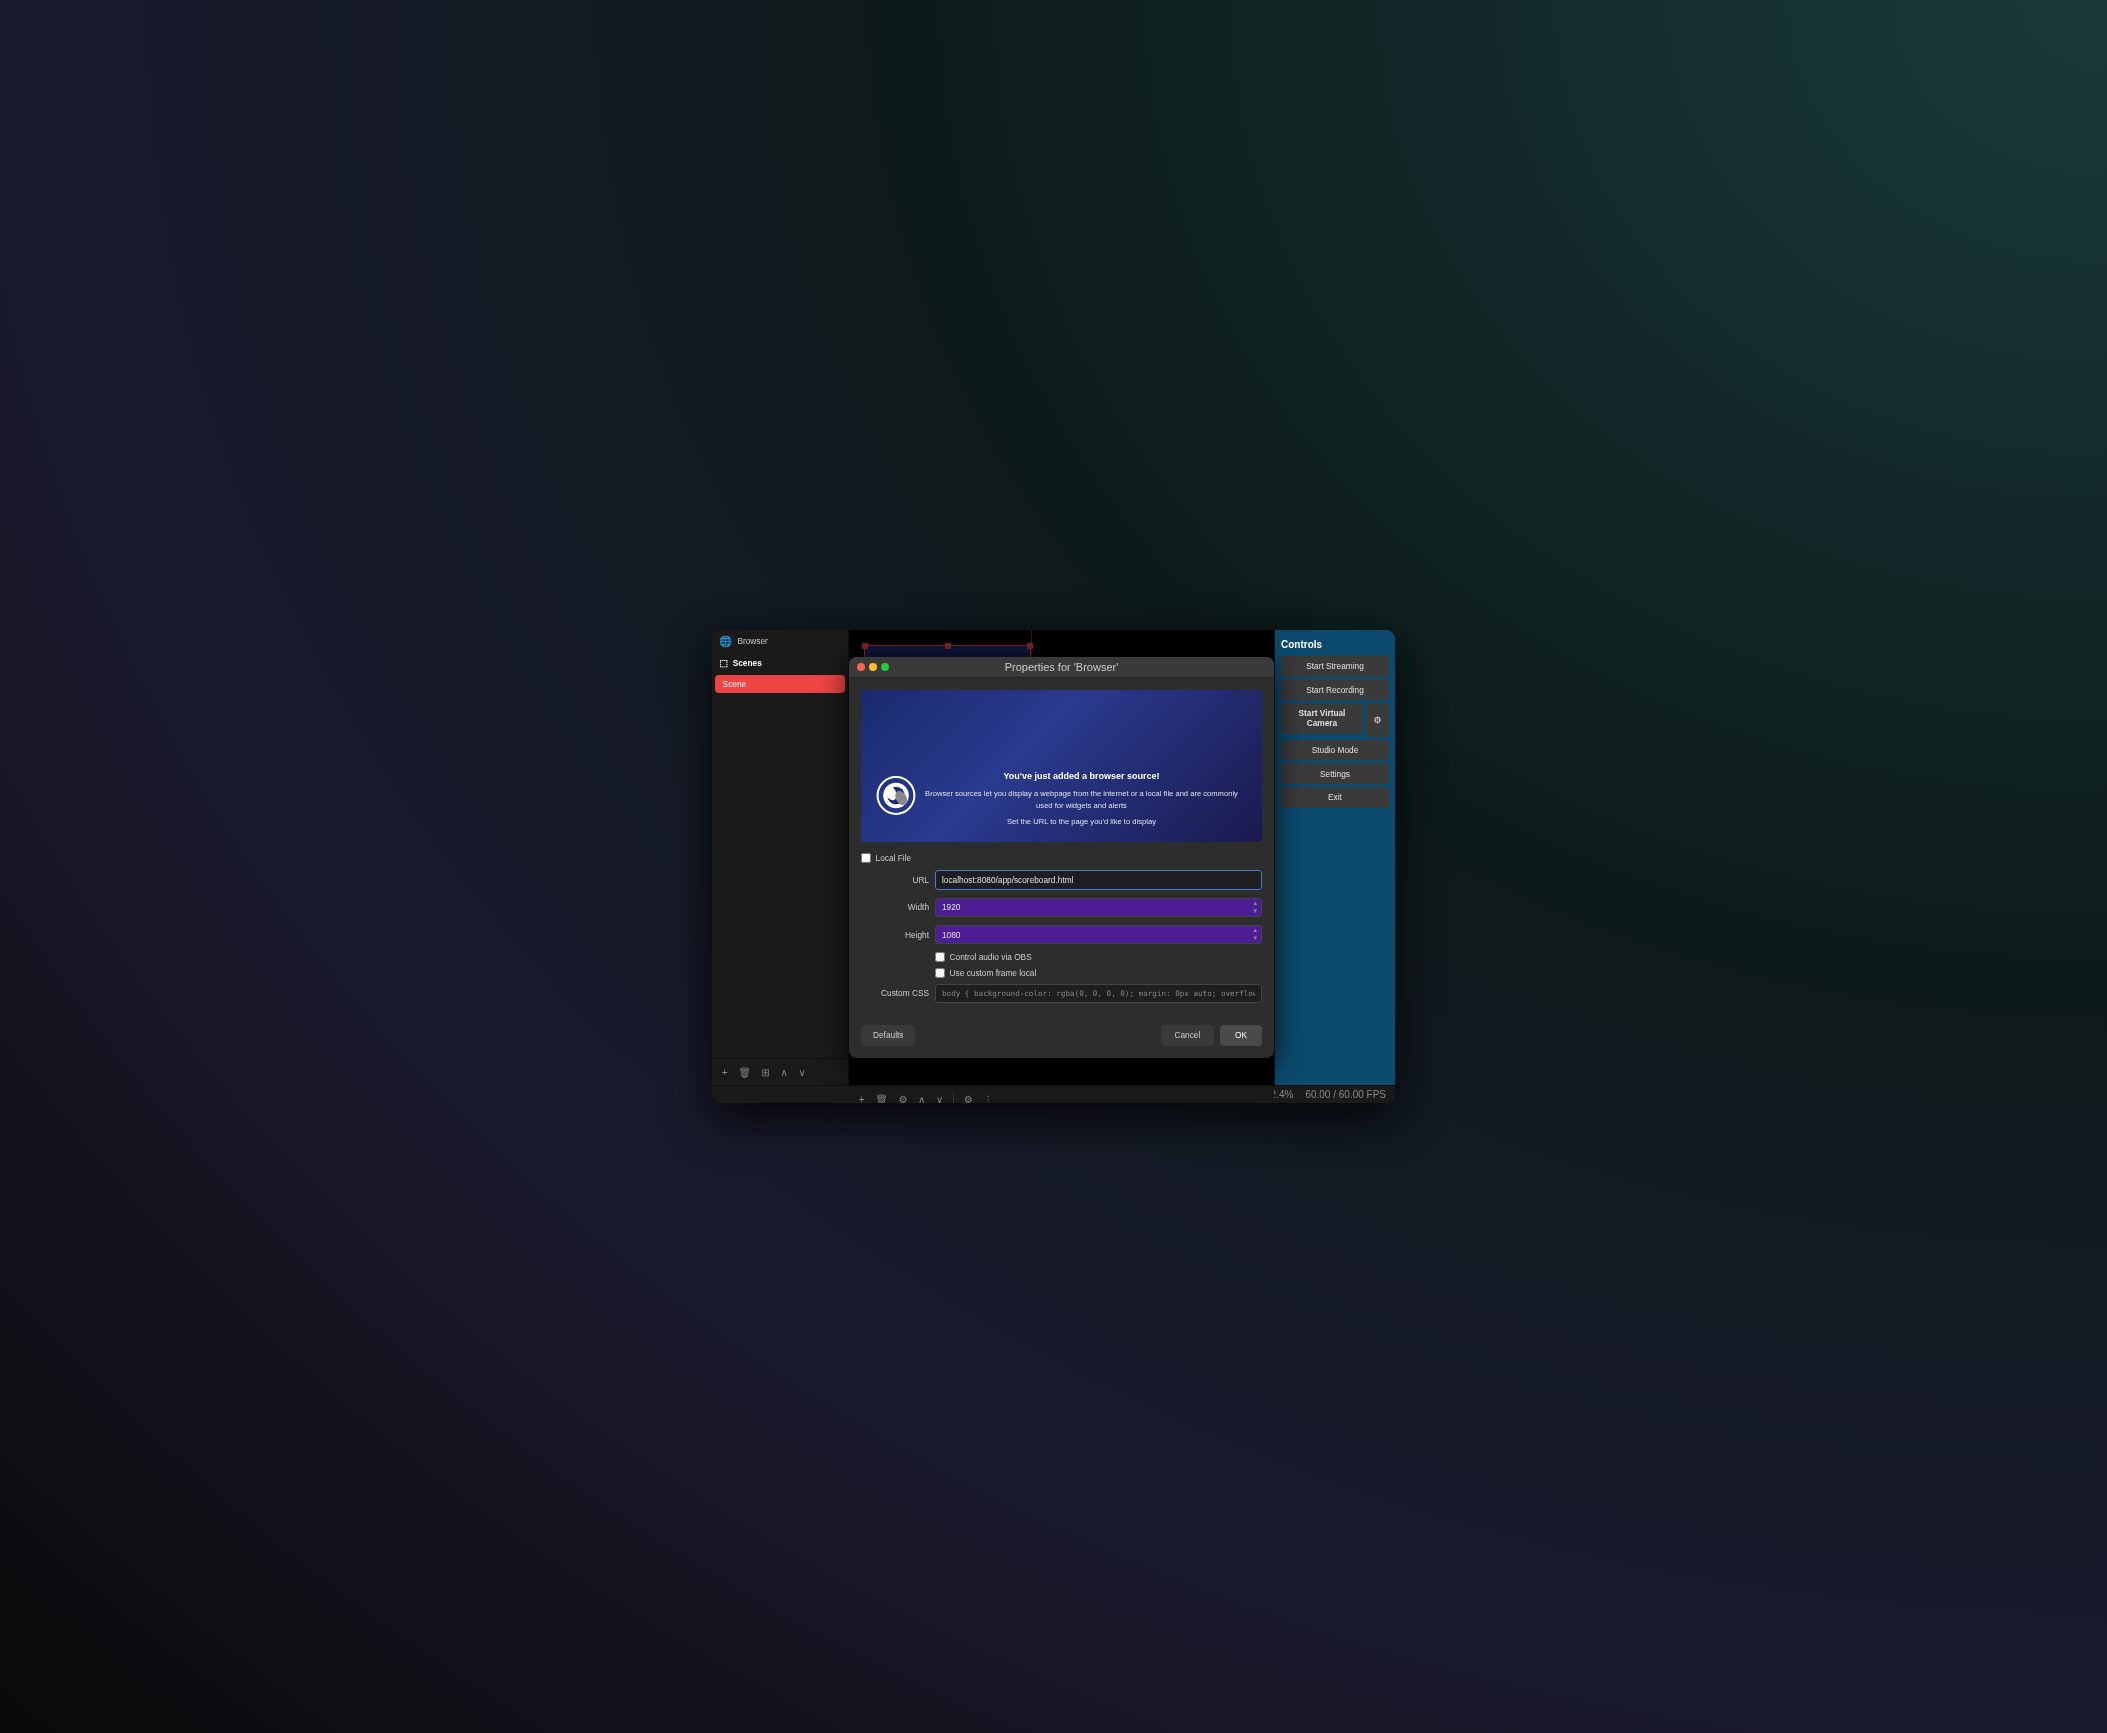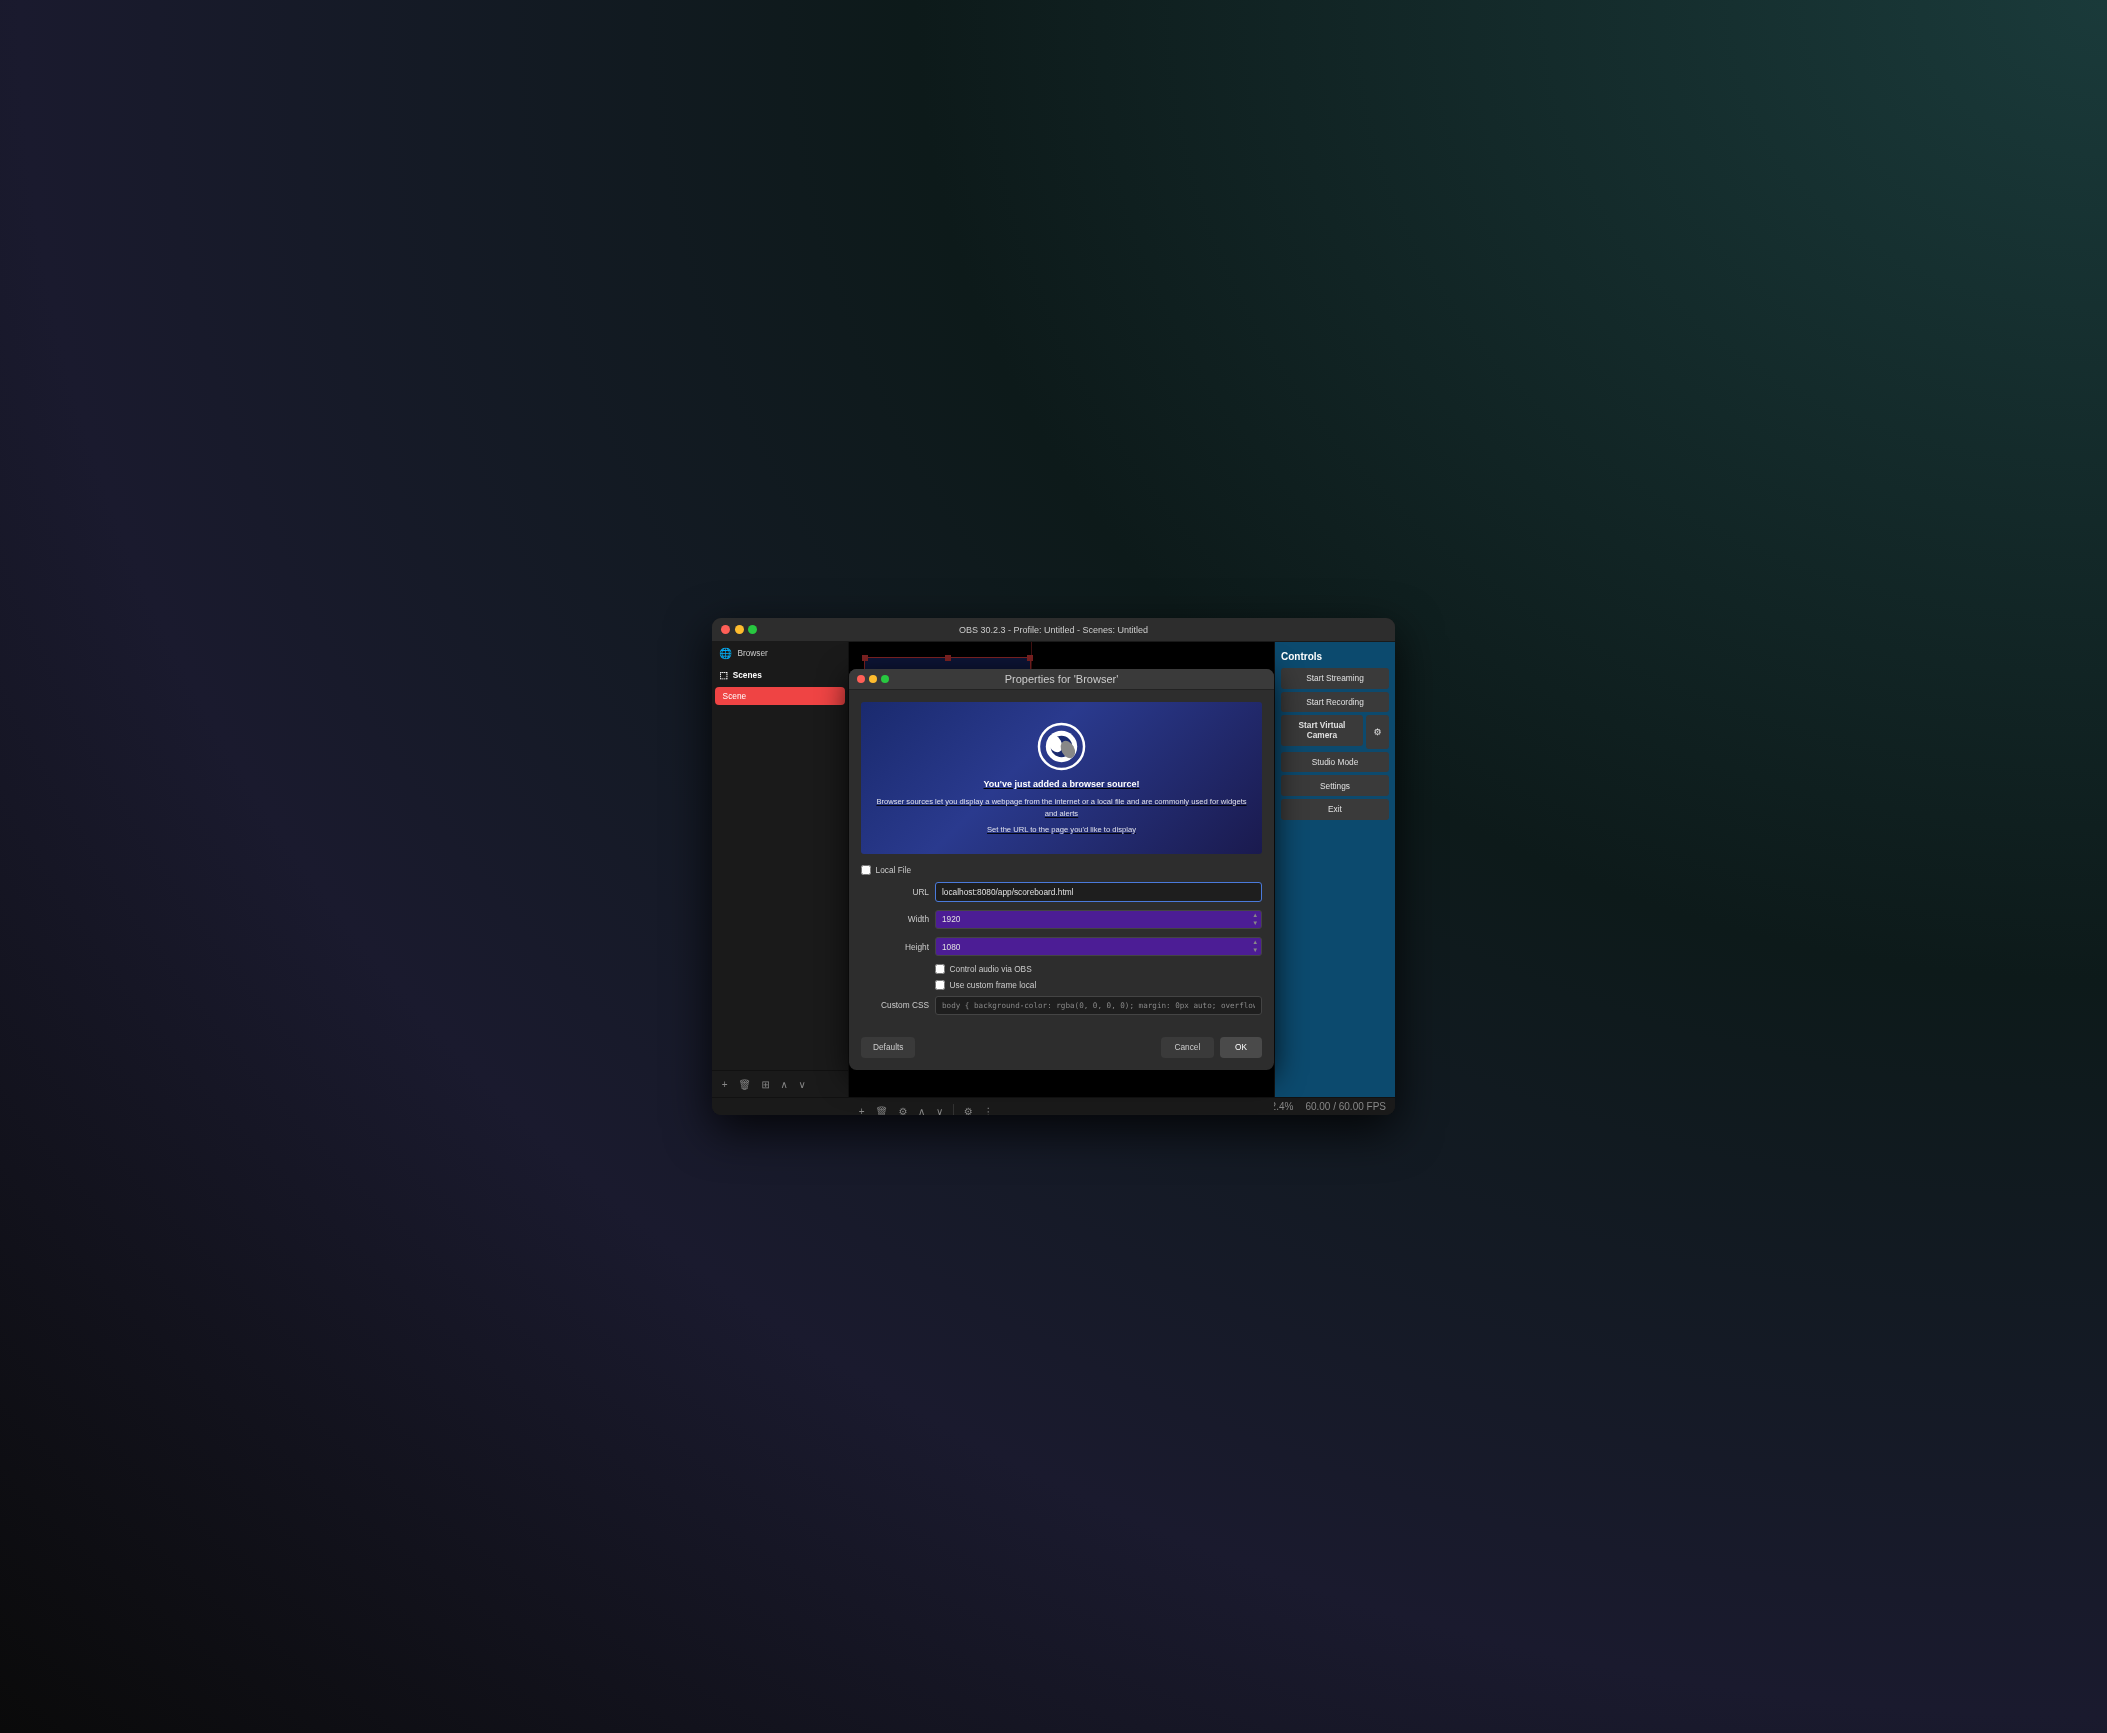"OBS 30.2.3 - Profile: Untitled" div.titlebar { html: <div> <div> <div></div> <div></div> <div></div> </div> <span>OBS 30.2.3 - Profile: Untitled - Scenes: Untitled</span> </div> -> none }
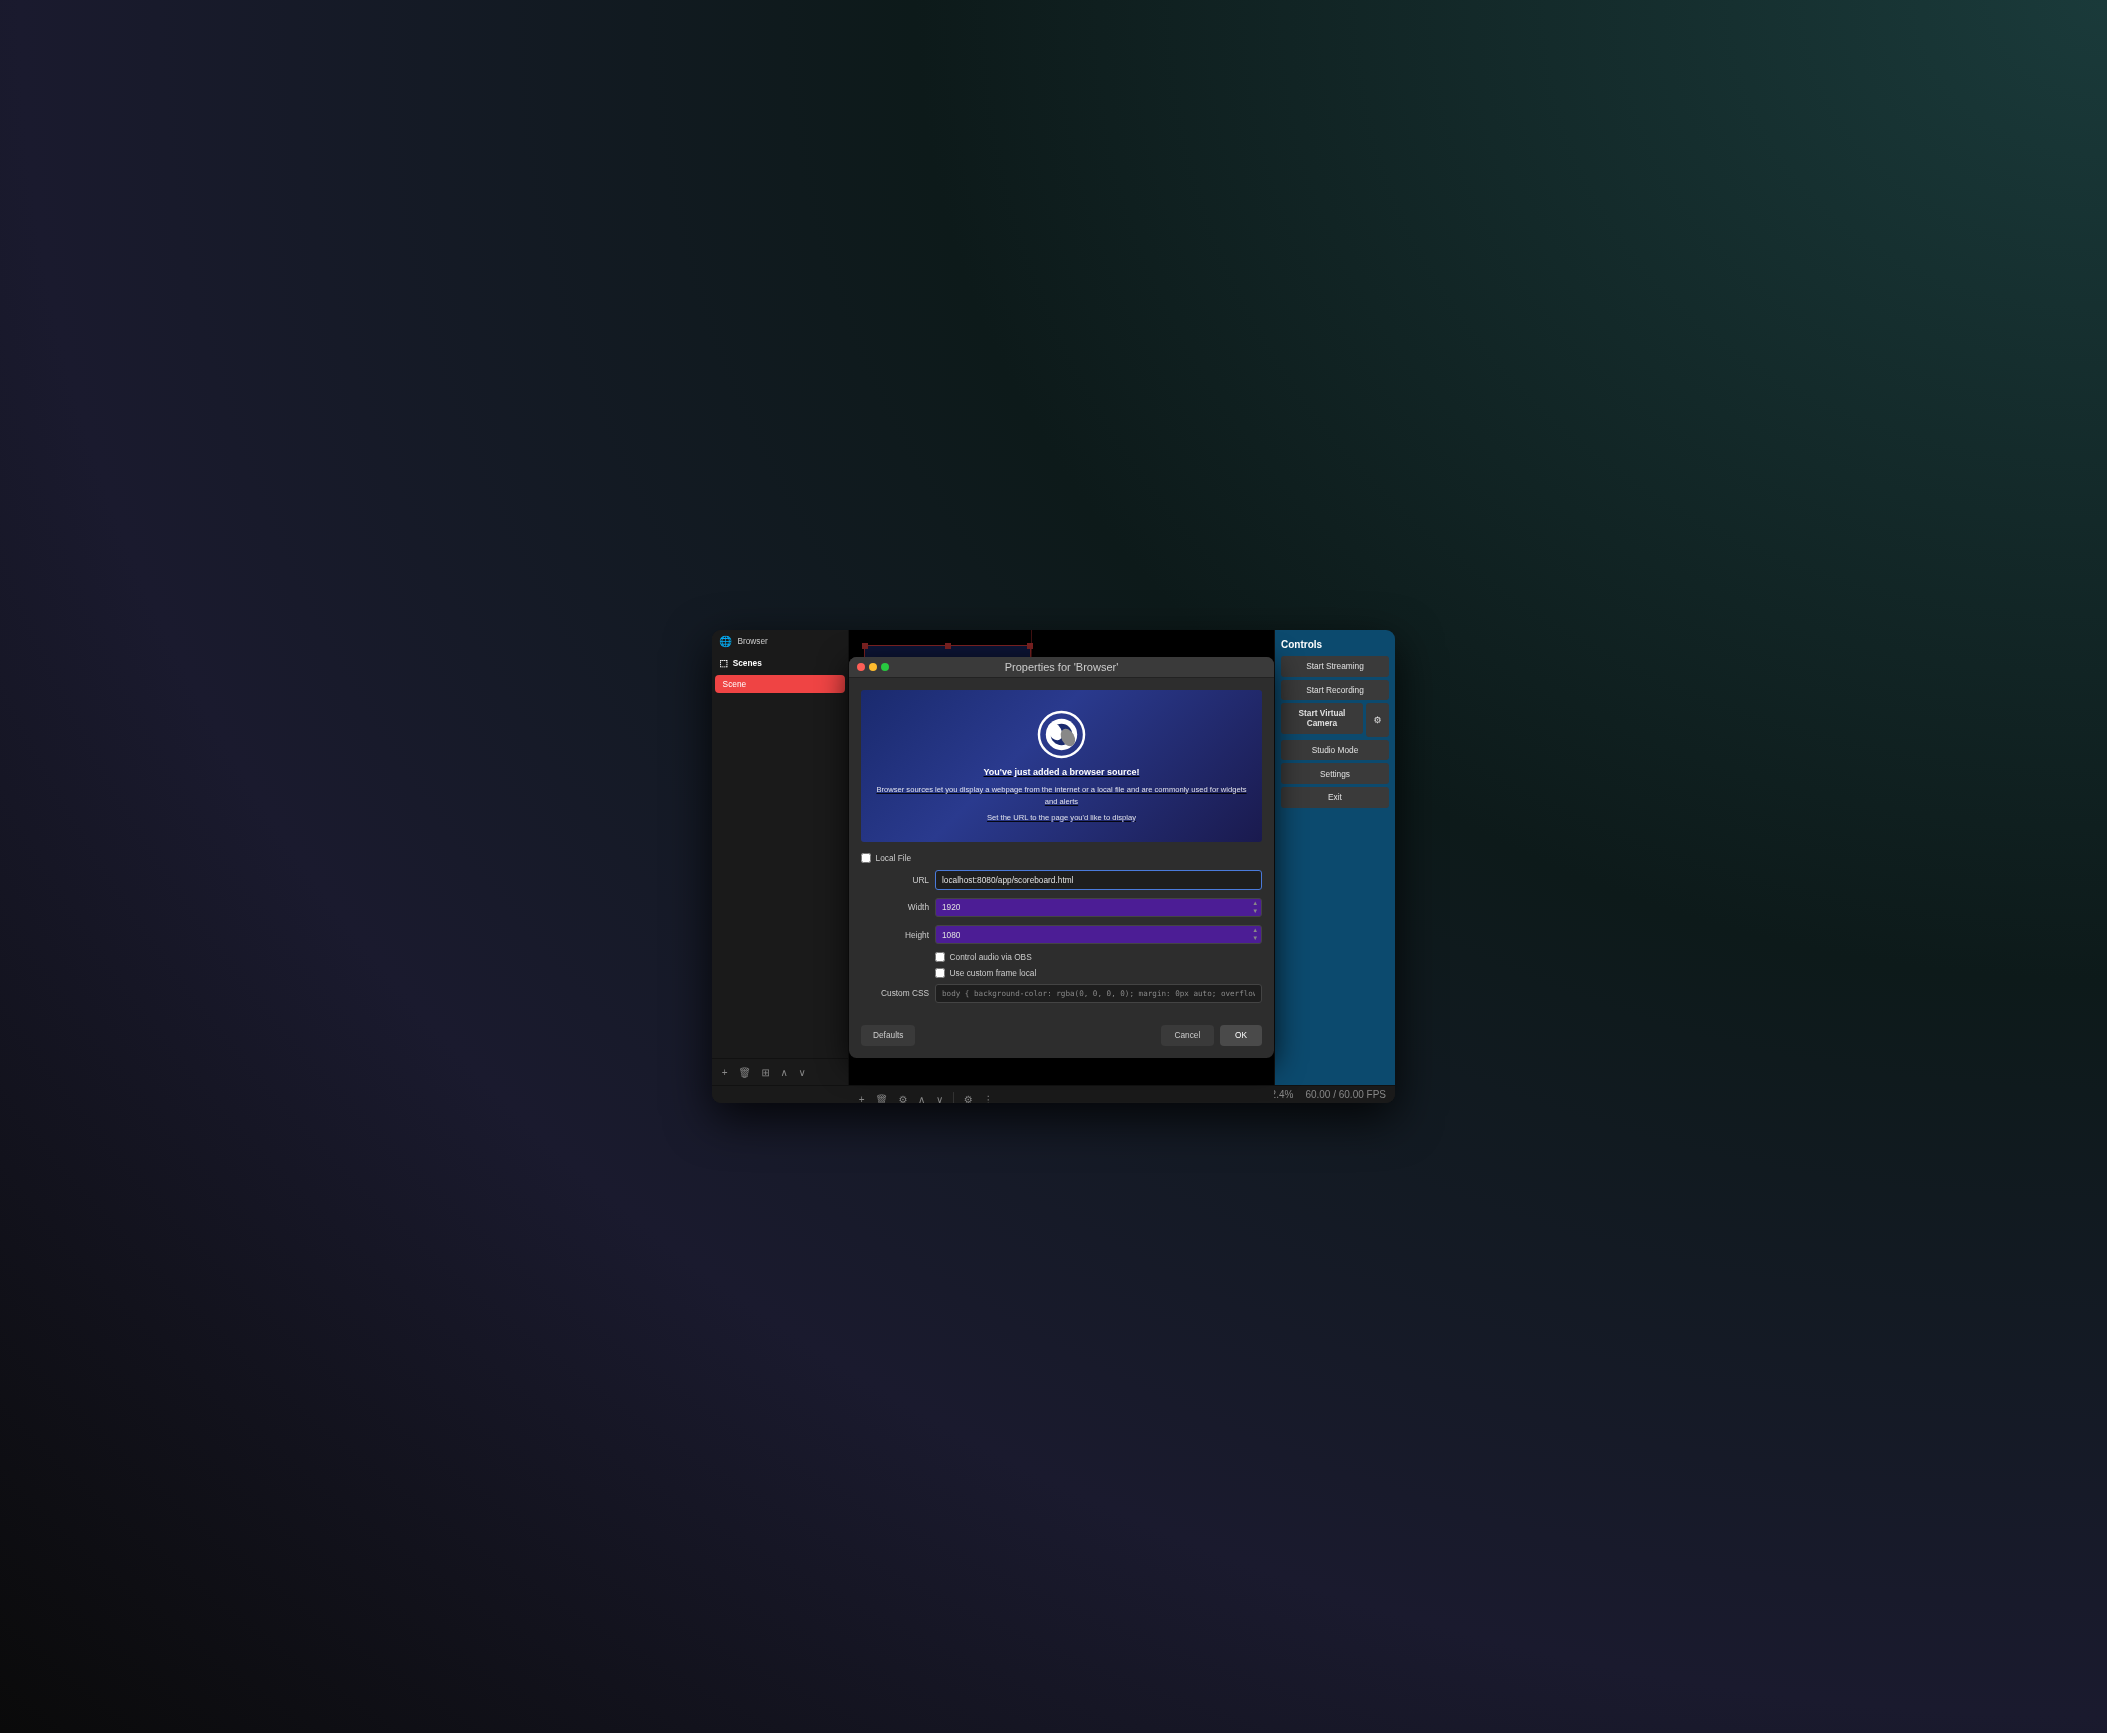"You've just added a browser" .obs-welcome-screen { align-items: center -> flex-end; flex-direction: column -> row; text-decoration: underline -> none }
